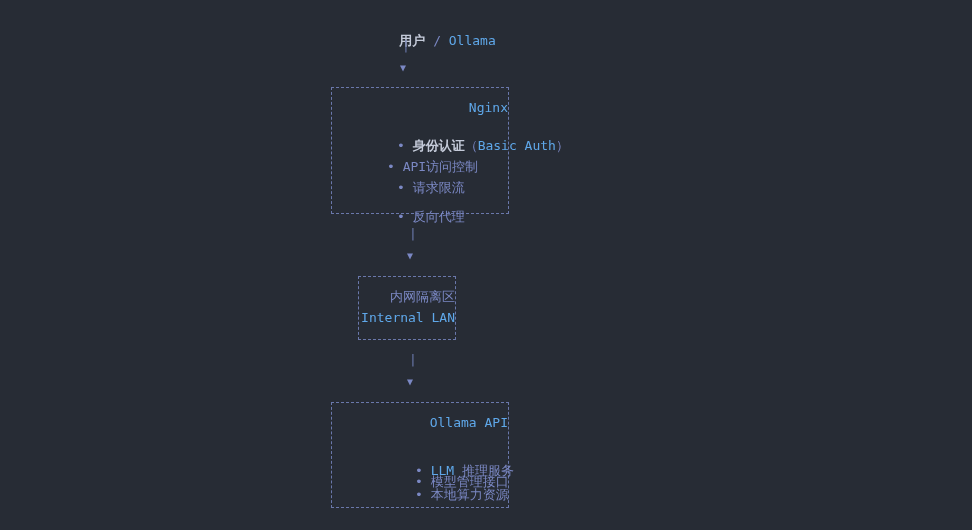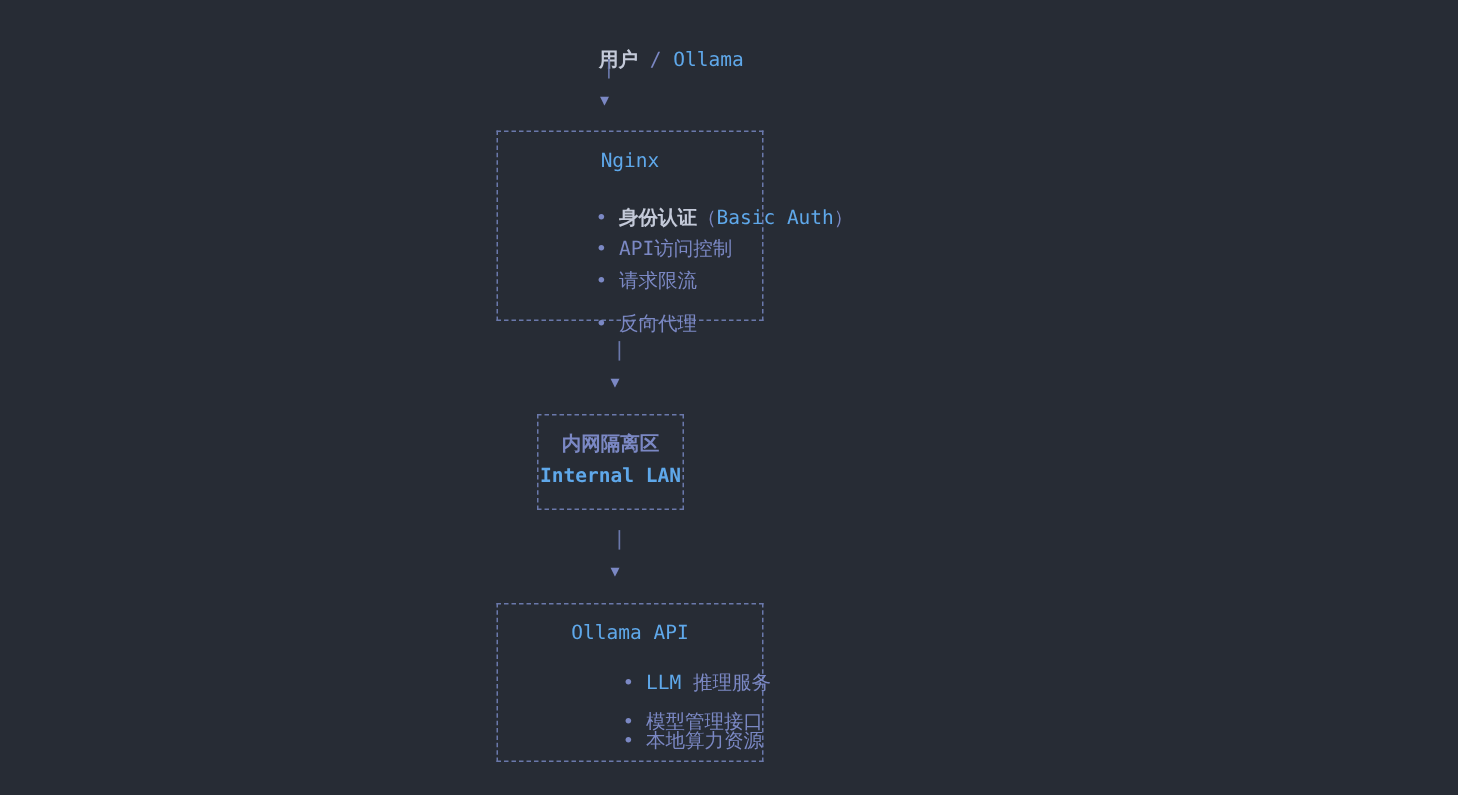"Nginx" .center { text-align: center -> right }
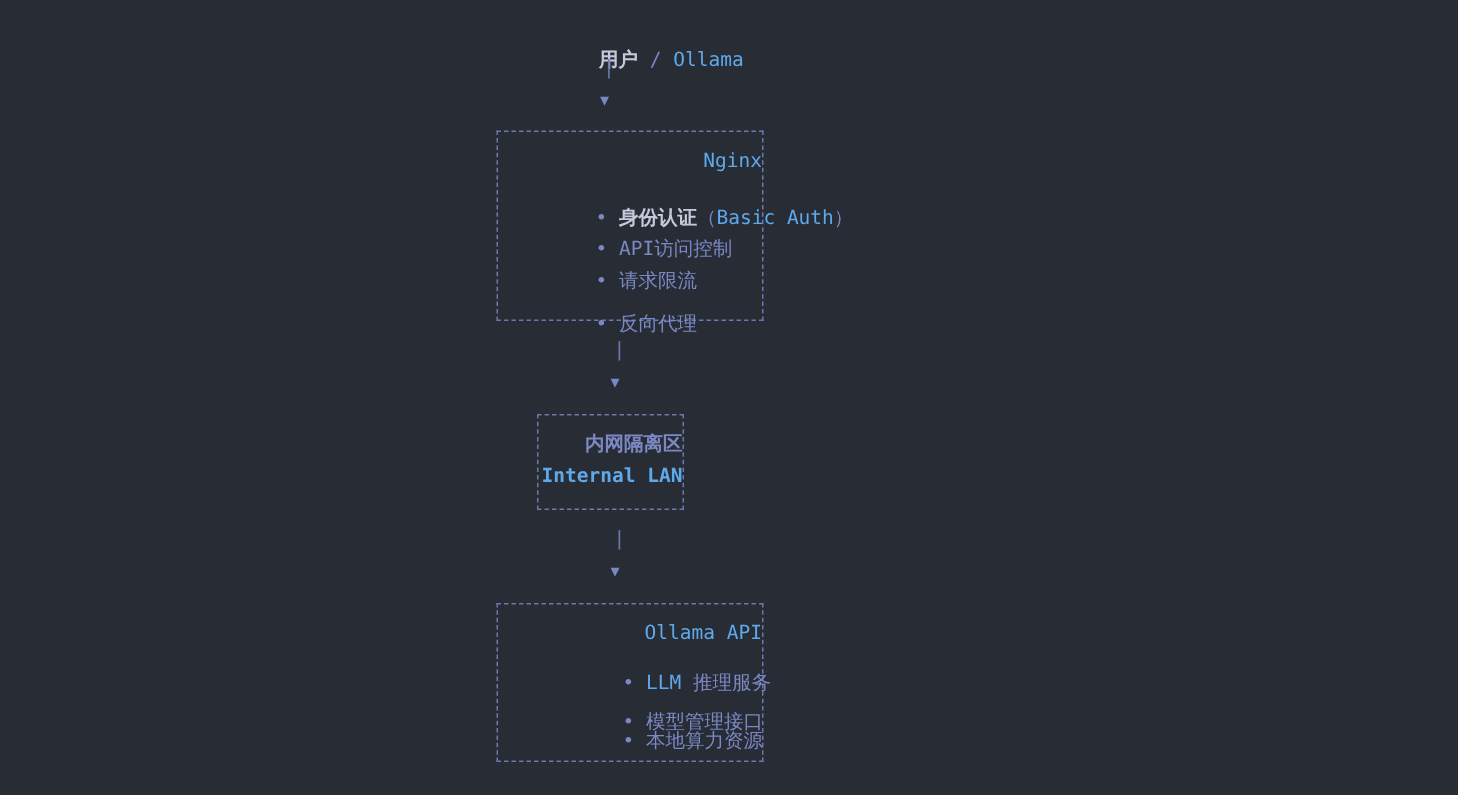"• API访问控制" div.line { left: 18px -> 8px }
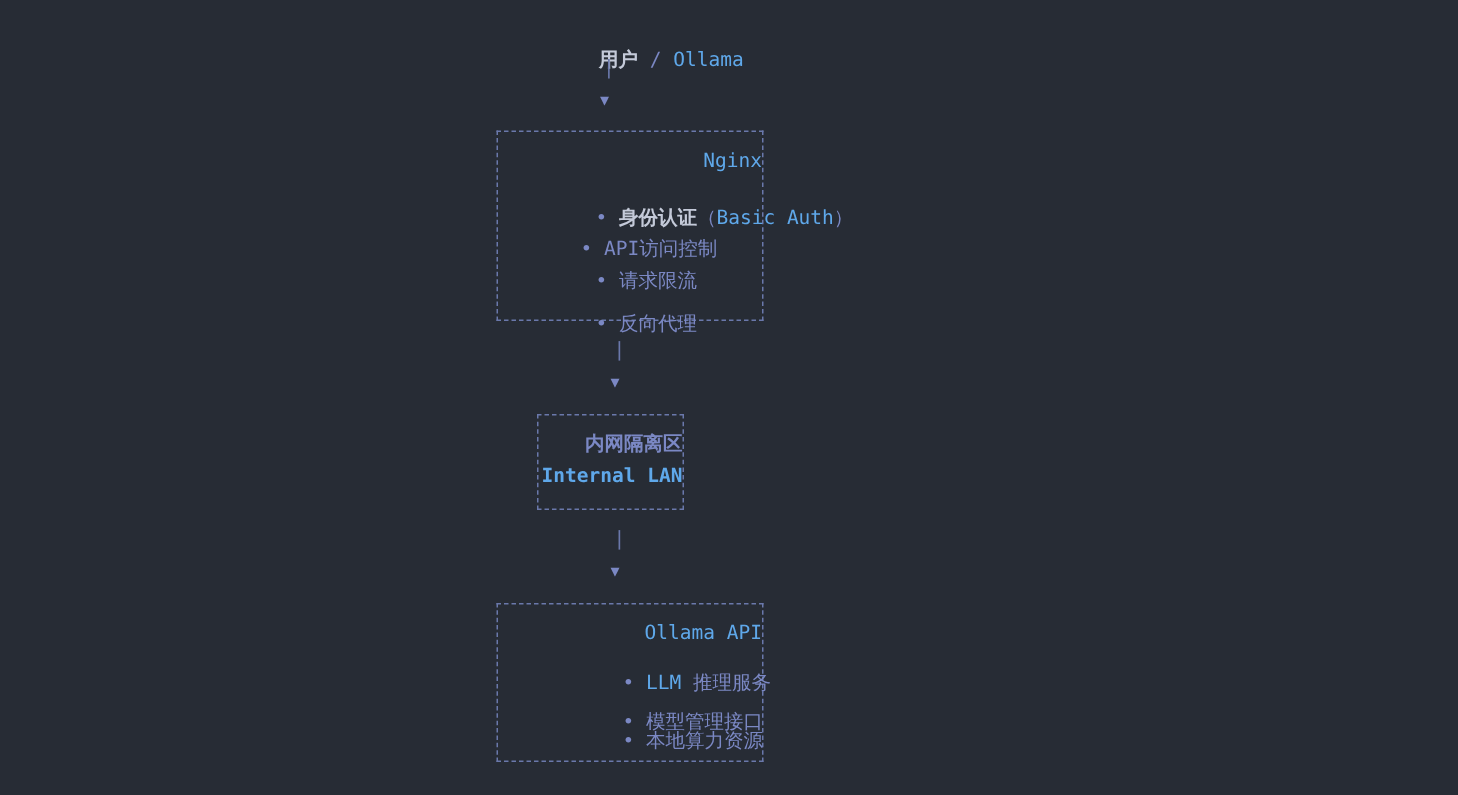"内网隔离区" div.box { font-weight: bold -> none }
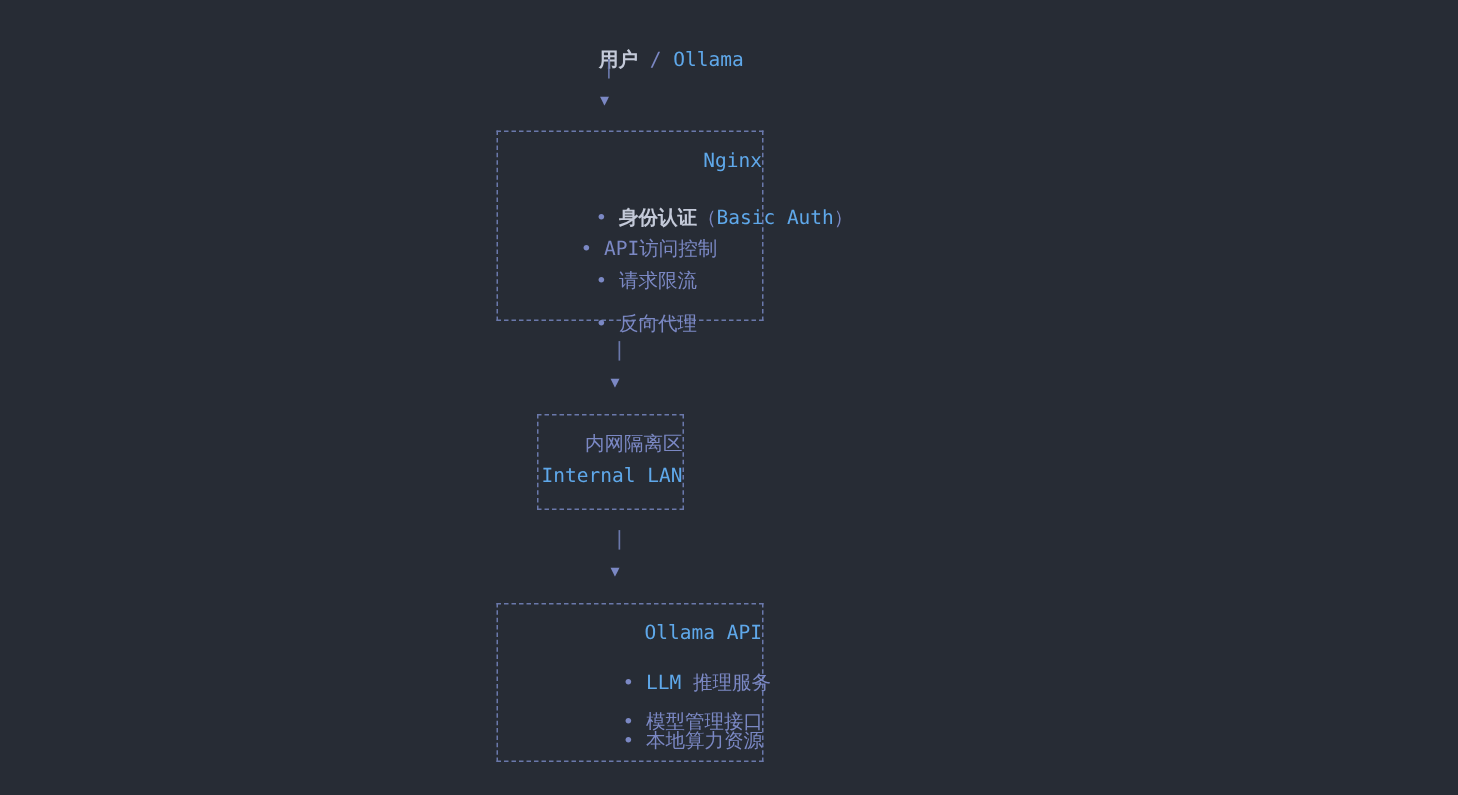"• LLM 推理服务" div.line { top: 29px -> 44px }
